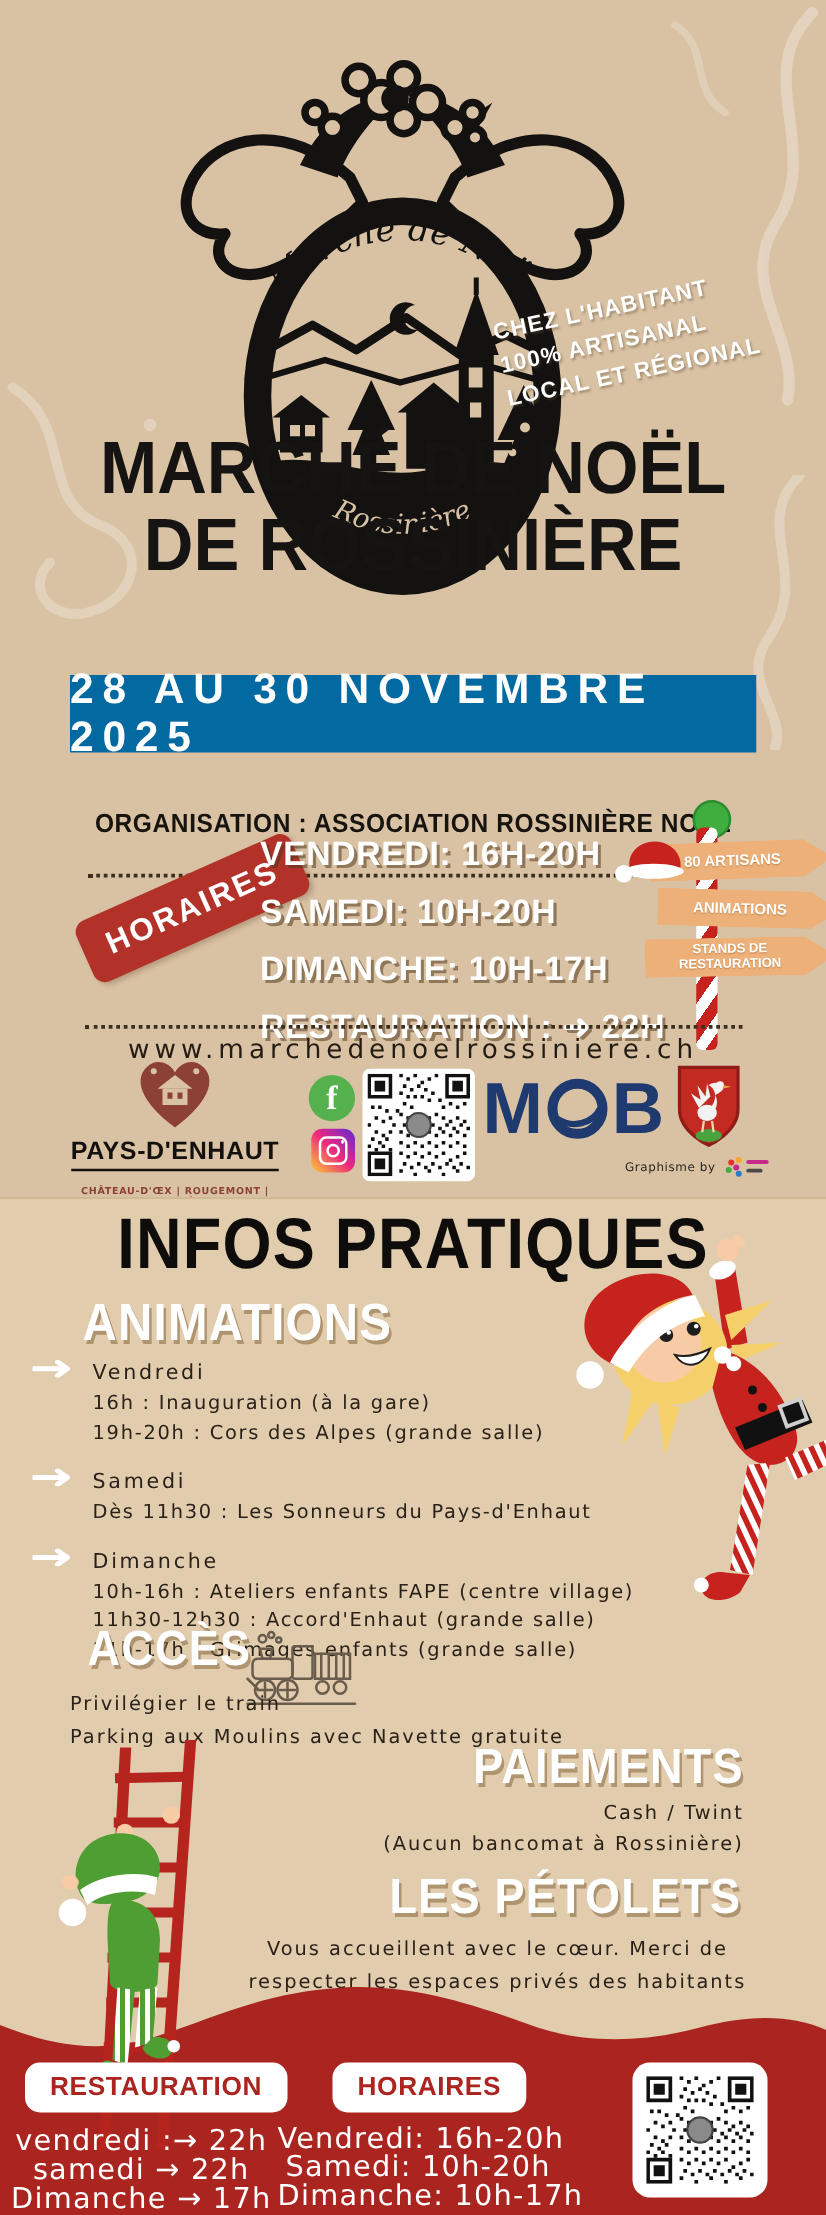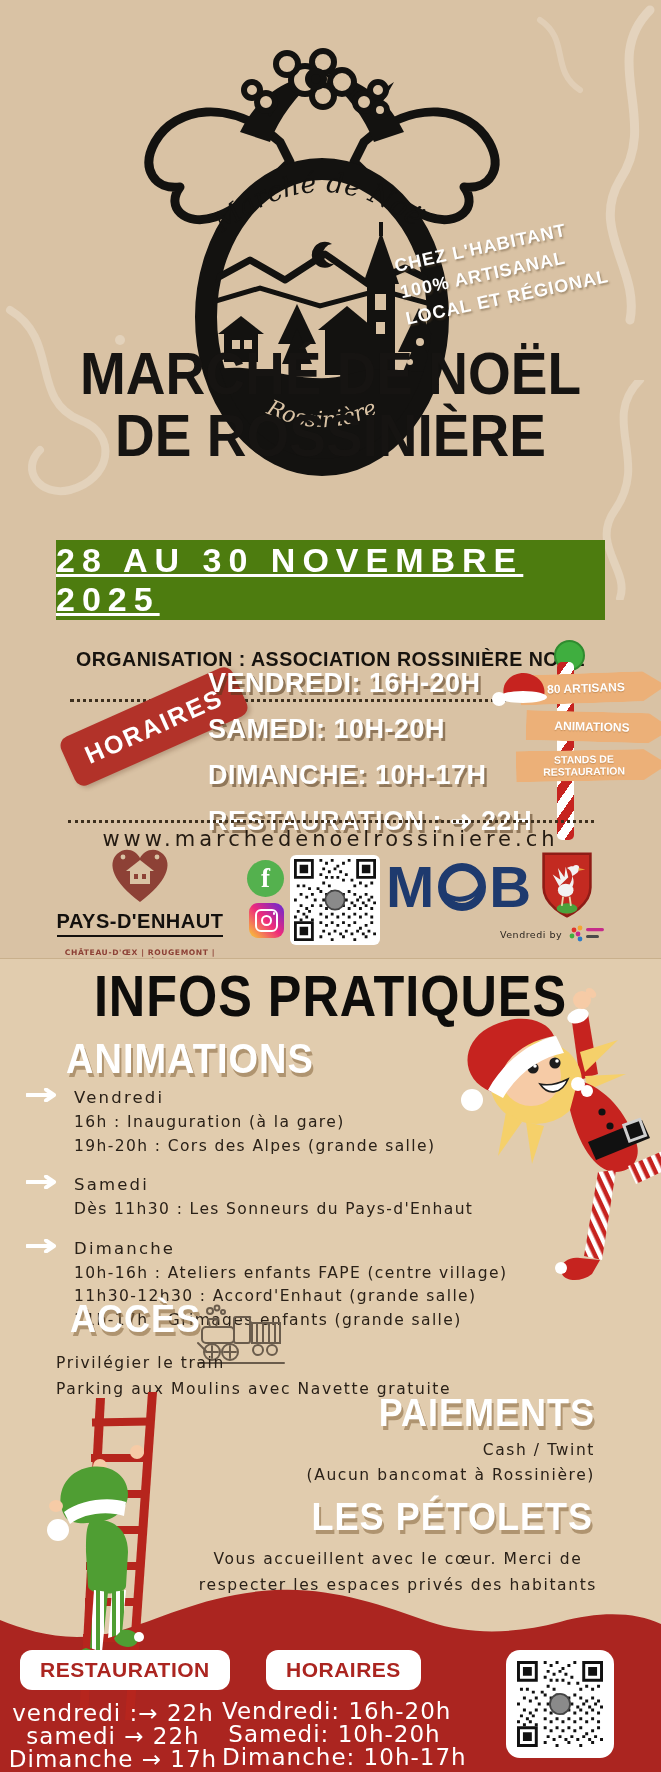"28 AU 30 NOVEMBRE 2025" .date-banner { background: #4d7c0f -> #0369a1; height: 80px -> 62px; text-decoration: underline -> none }
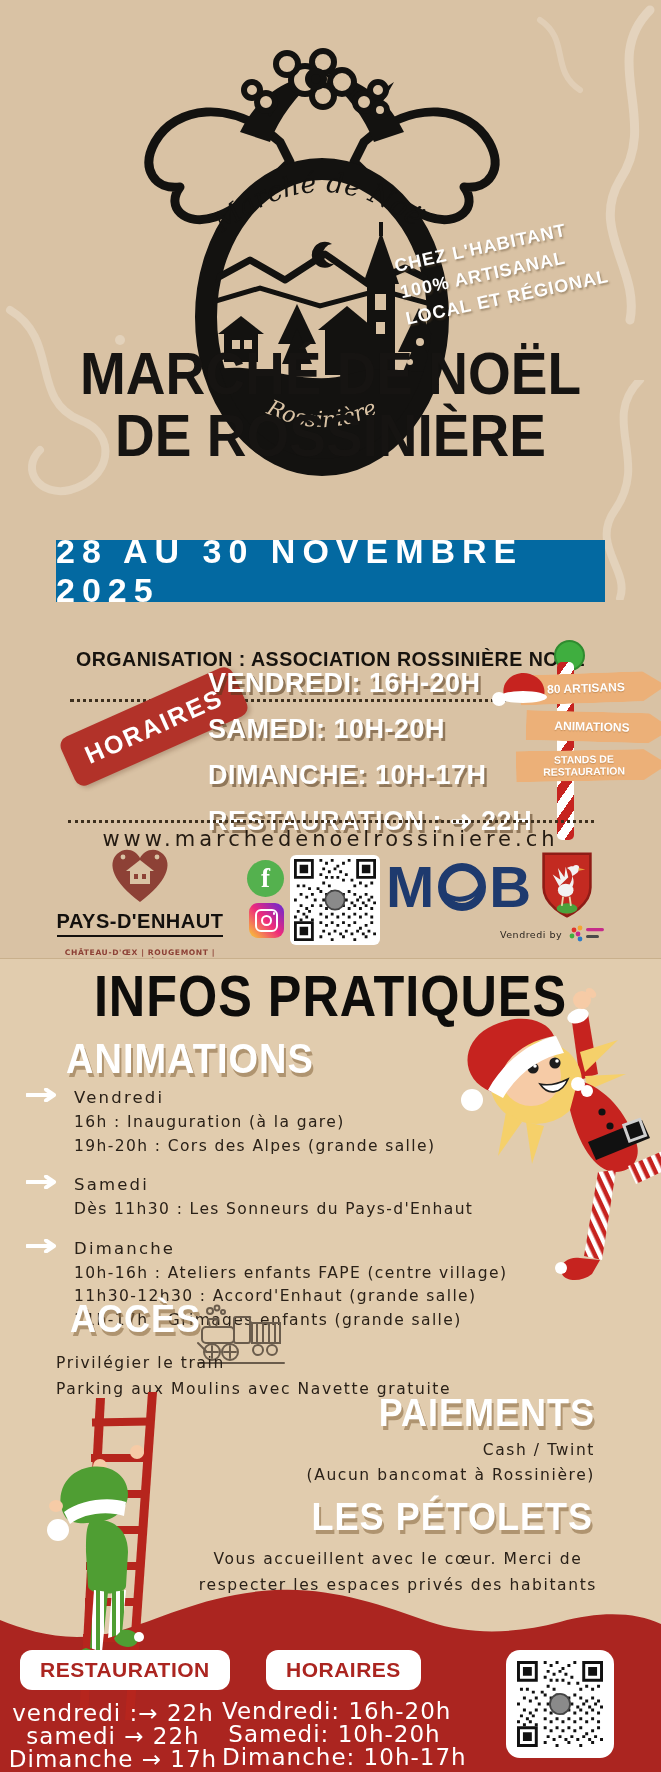"Vendredi by" span { text: Vendredi -> Graphisme }
